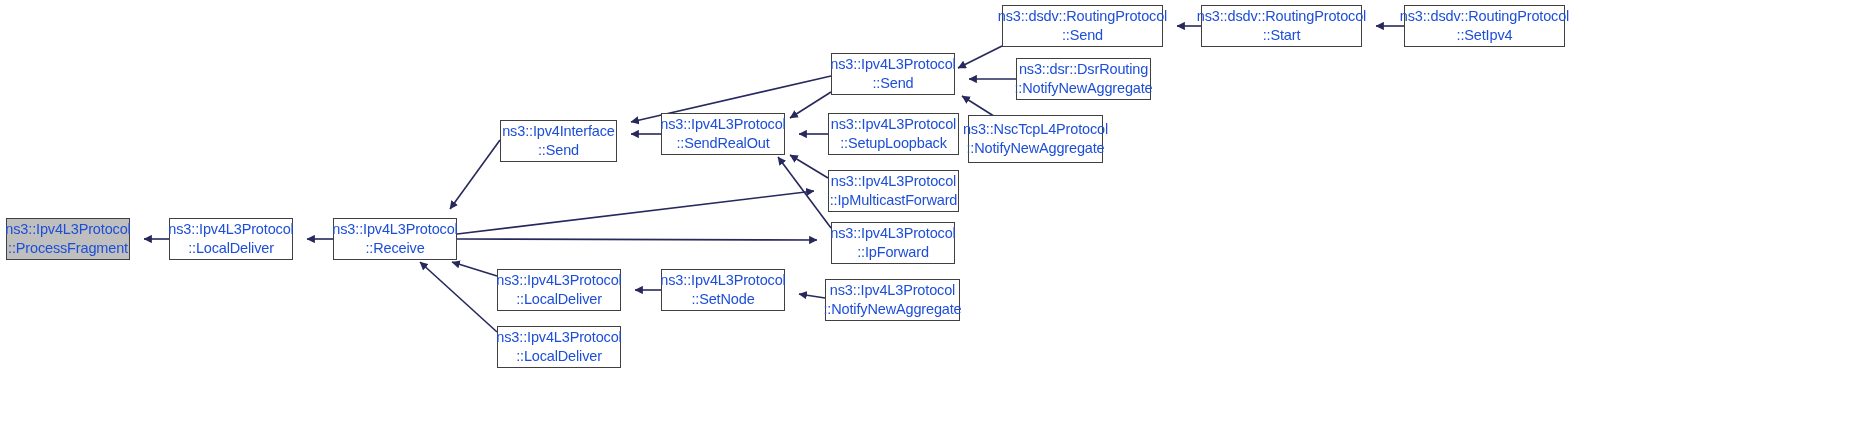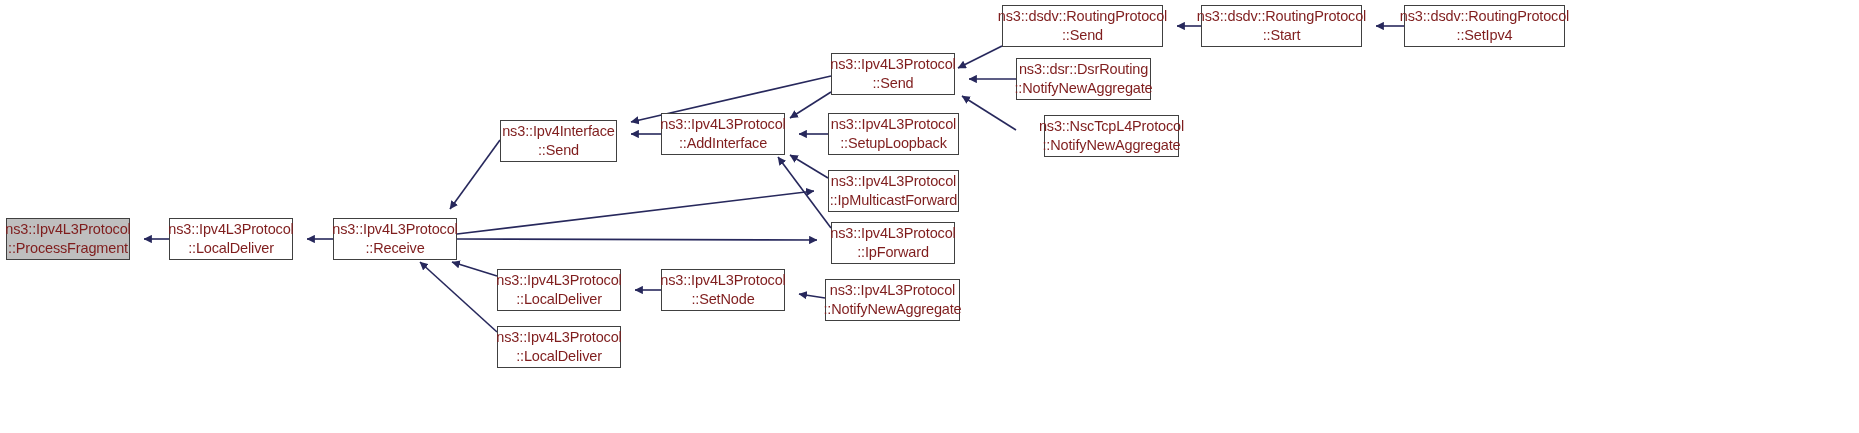"ns3::dsdv::RoutingProtocol" .node { color: #7f1d1d -> #1d4ed8 }
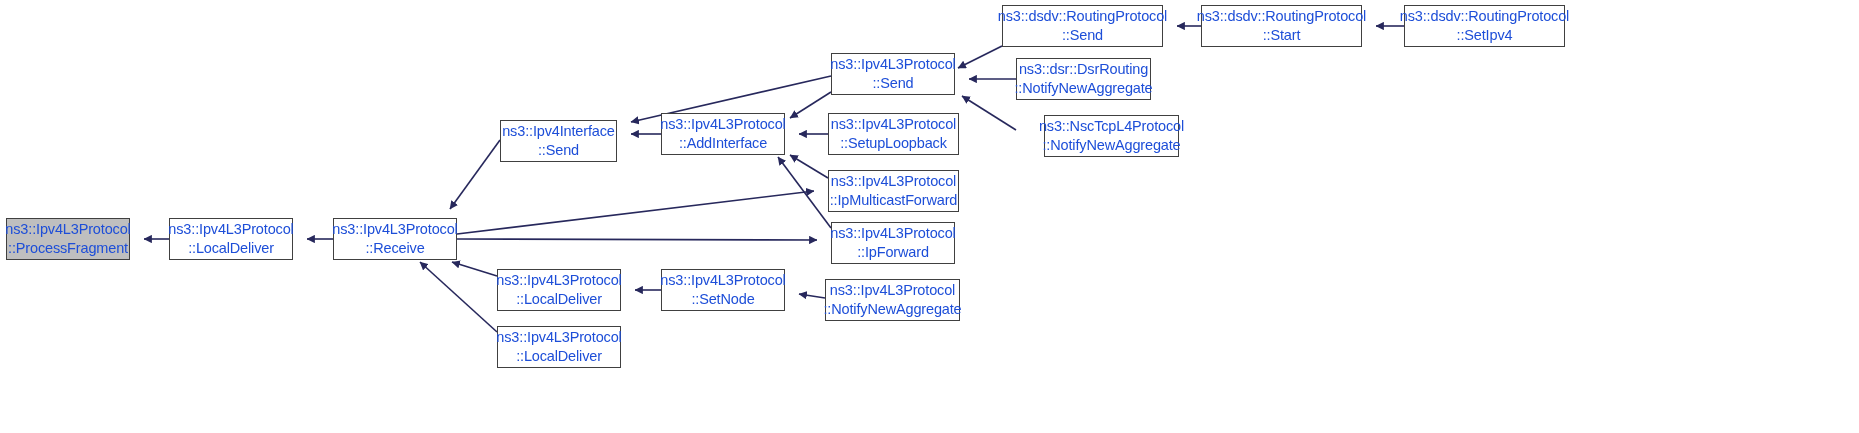"ns3::NscTcpL4Protocol" div.node { height: 42px -> 48px; left: 1044px -> 968px }
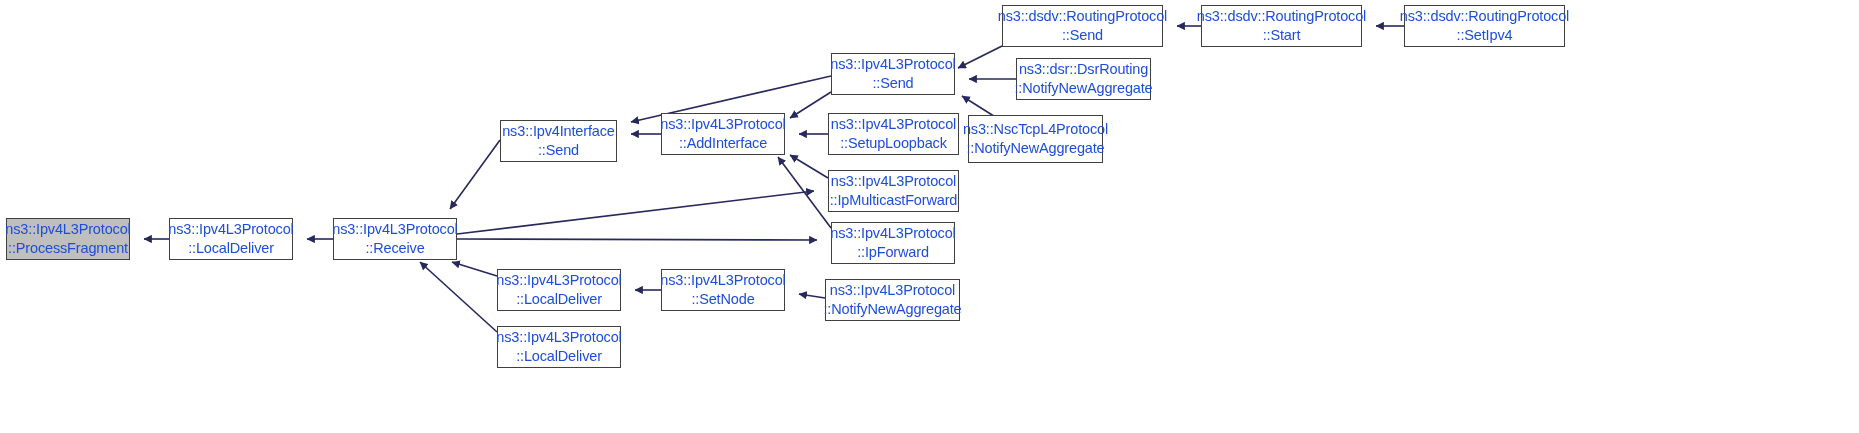"::AddInterface" span.line2 { text: ::AddInterface -> ::SendRealOut }
